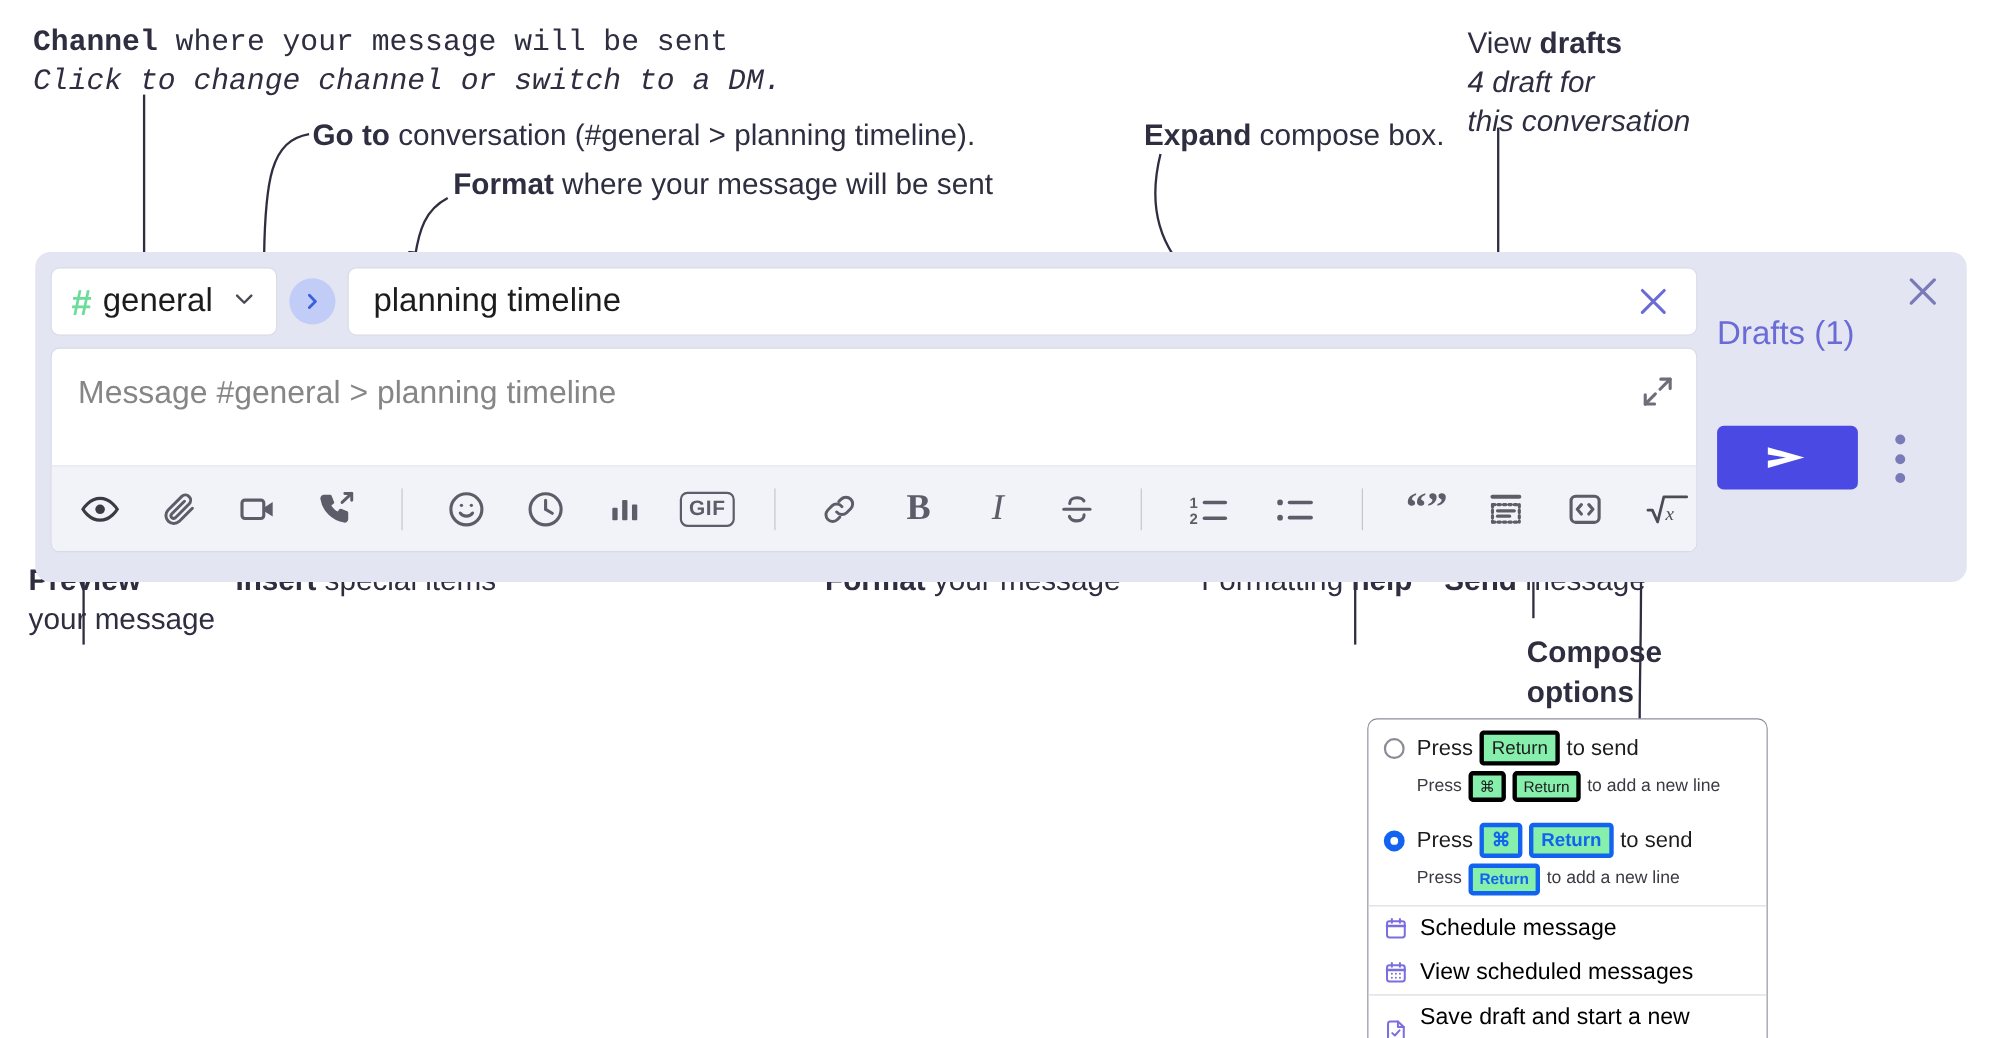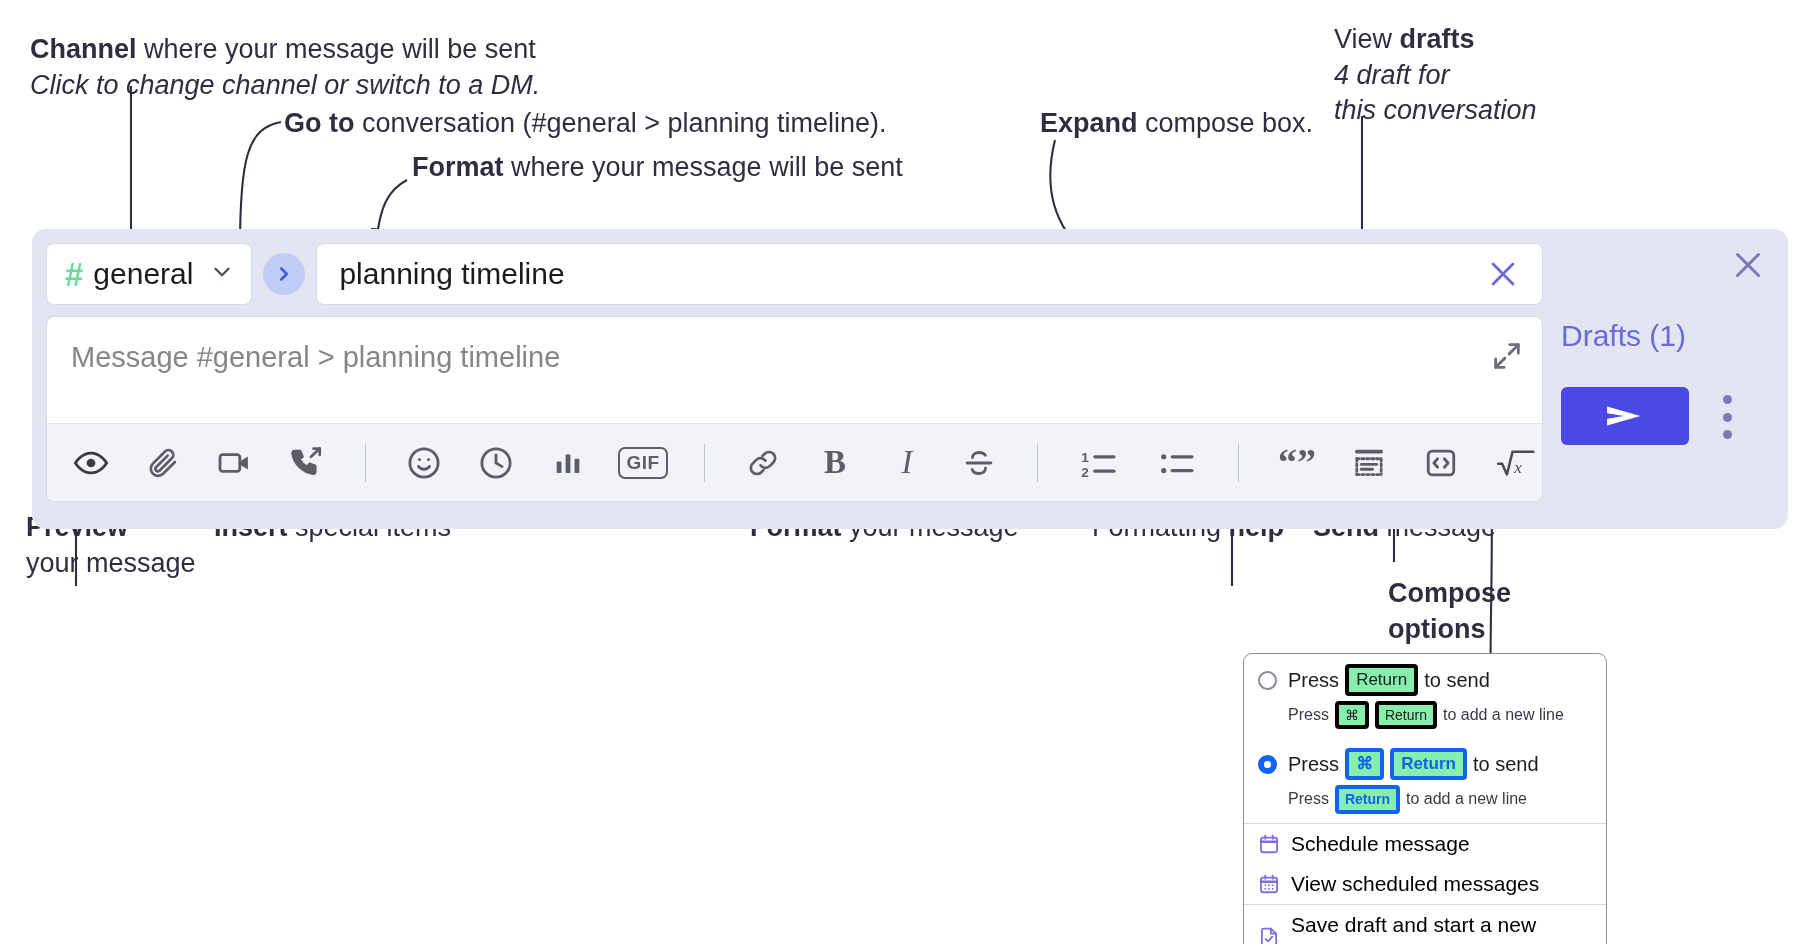"Channel where your message will" div.ann { font-family: none -> Liberation Mono, monospace; top: 32px -> 22px }
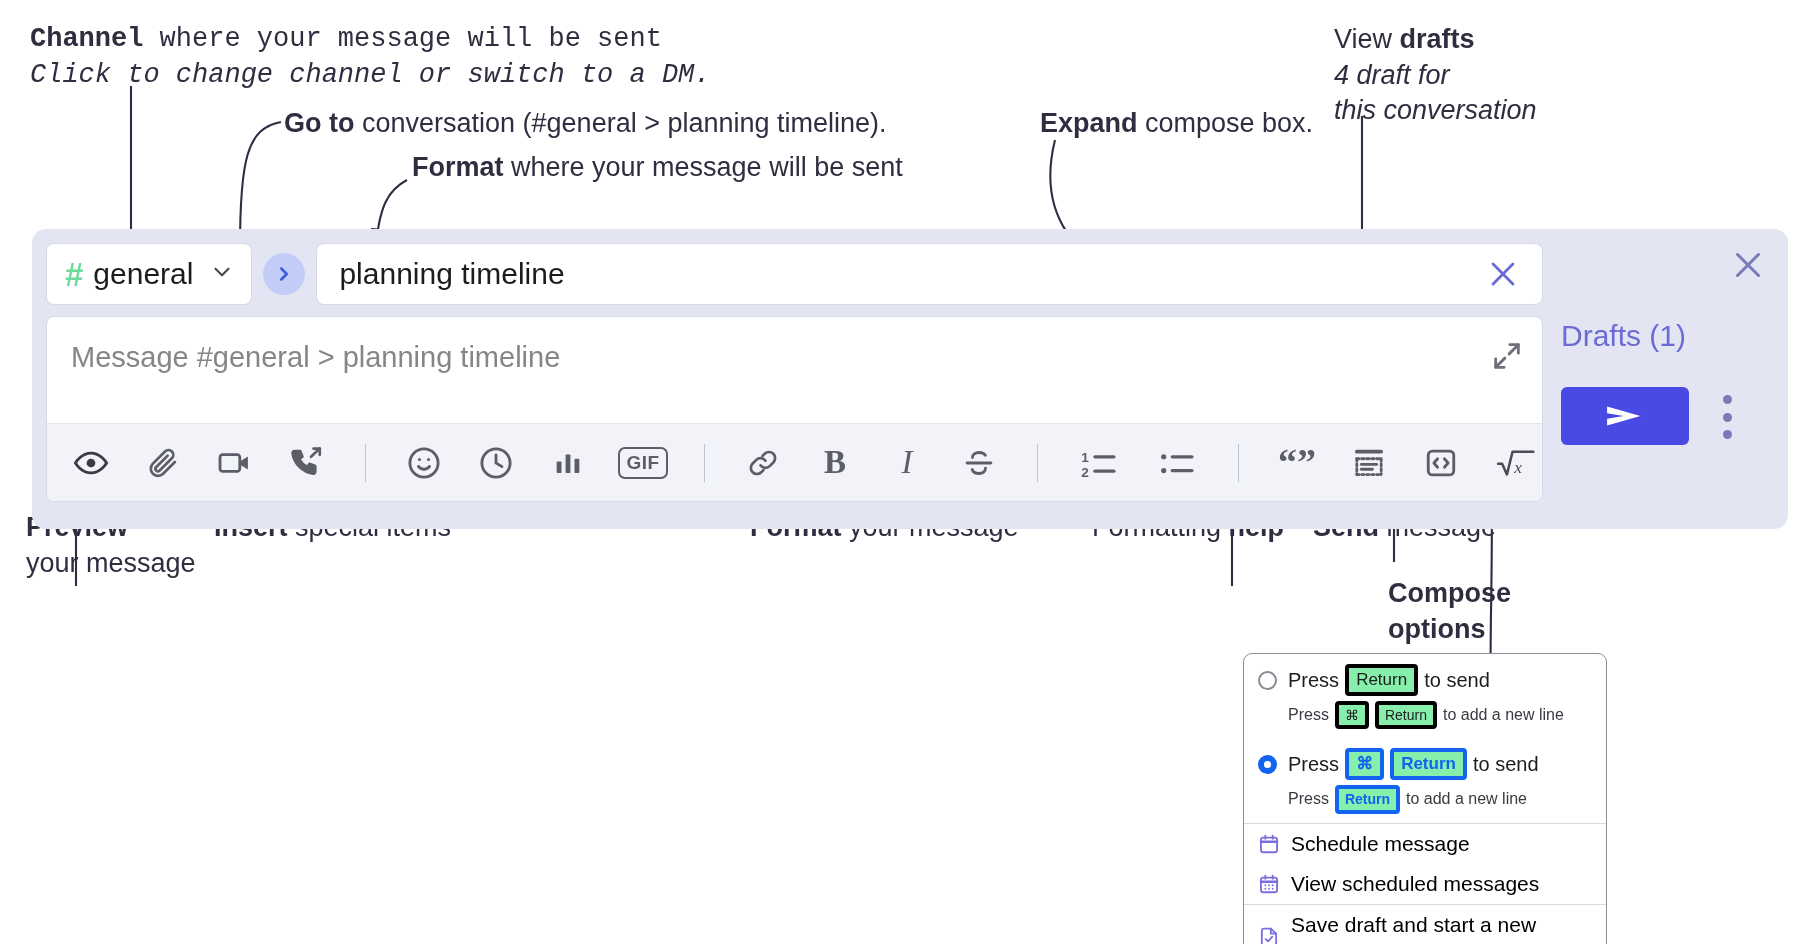"Drafts (1)" .drafts-link { margin-top: 32px -> none }
